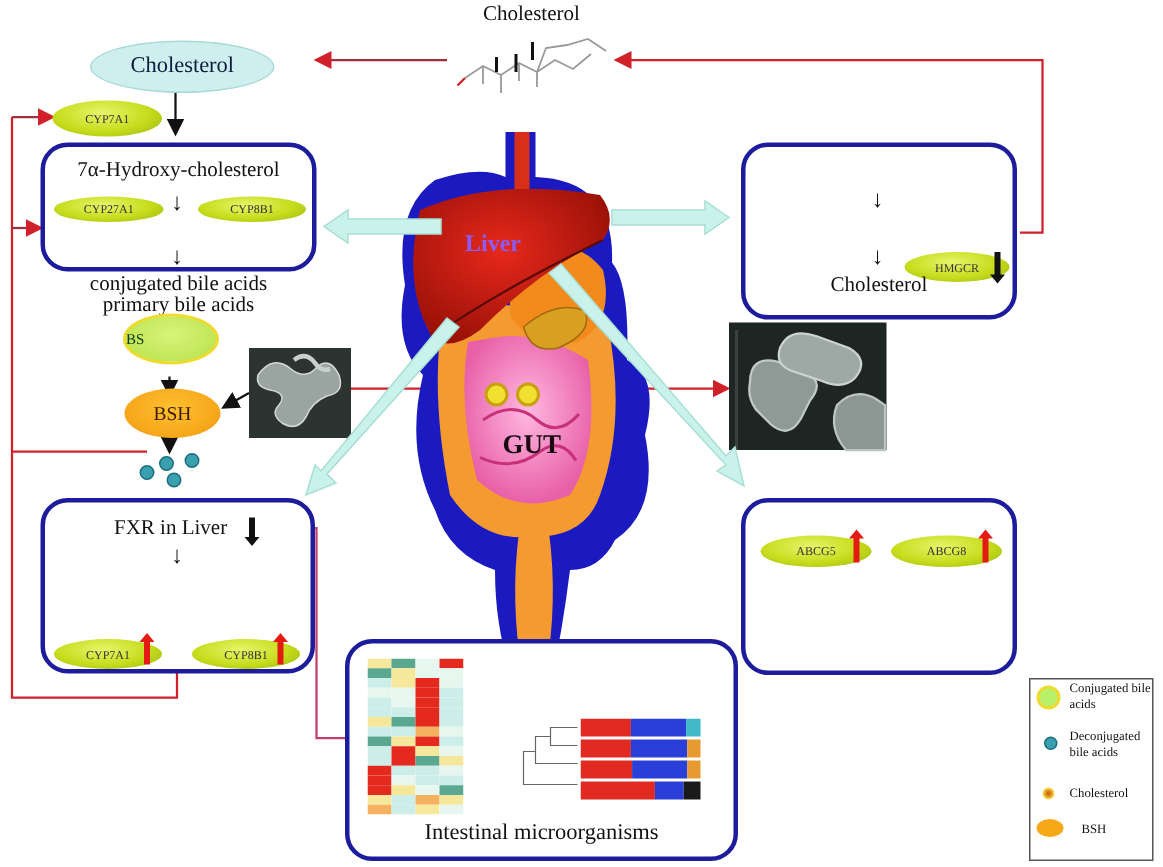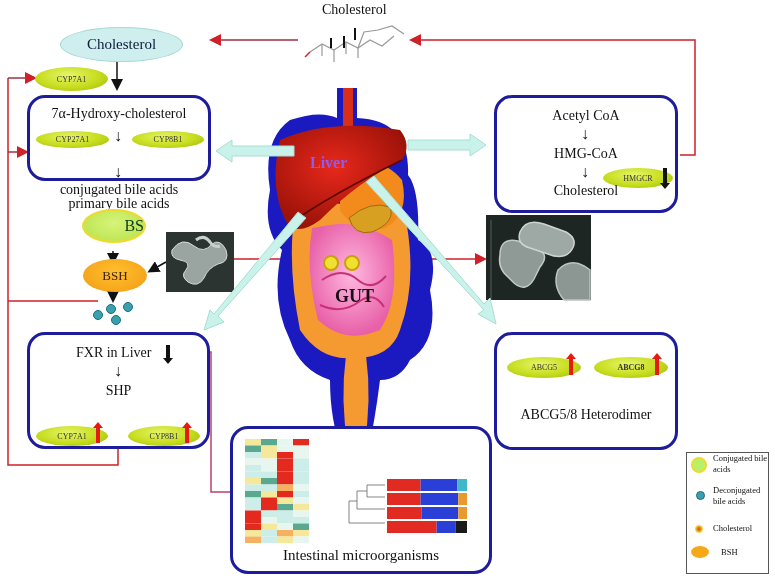"Acetyl CoA" div.txt { html: <div>Acetyl CoA</div> -> none }
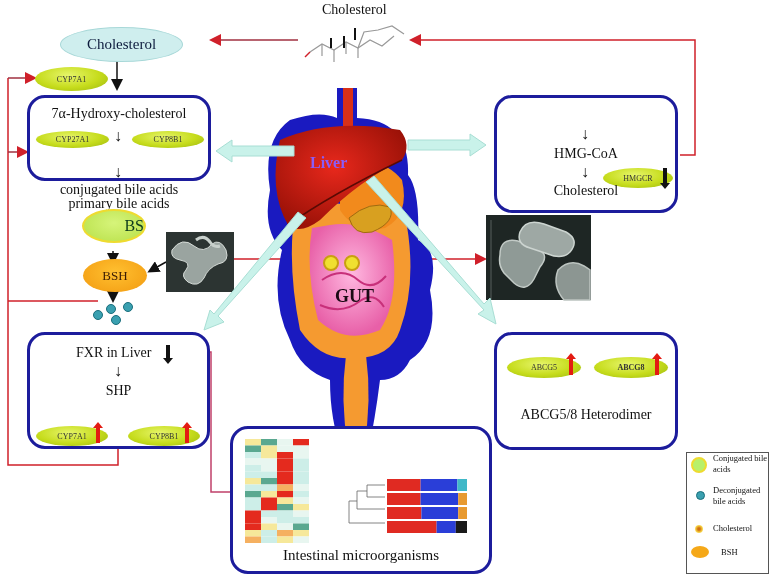"HMG-CoA" div.txt { html: <div>HMG-CoA</div> -> none }
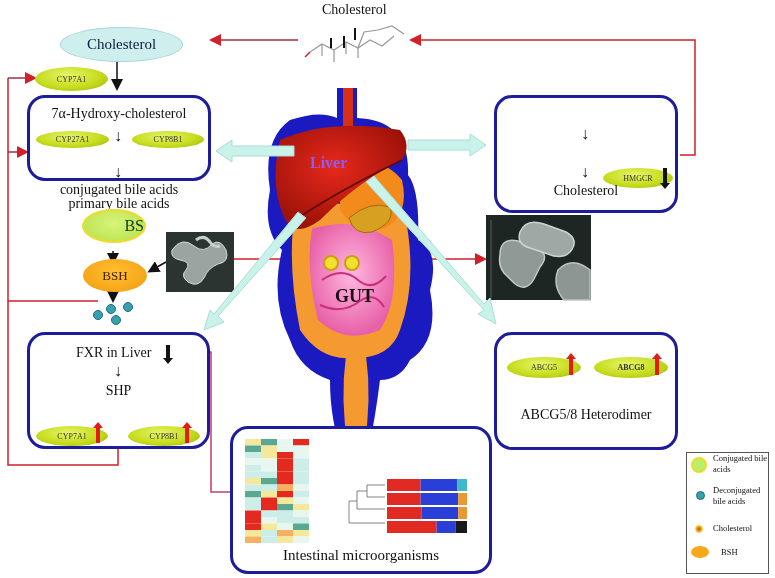"BS" div.abs { font-size: 16px -> 10px; justify-content: flex-end -> flex-start }
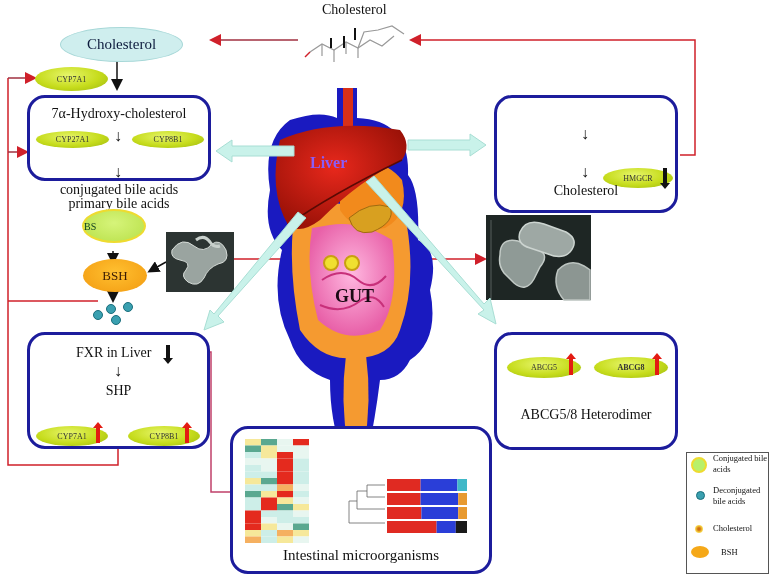"ABCG8" div.pill { font-weight: bold -> none }
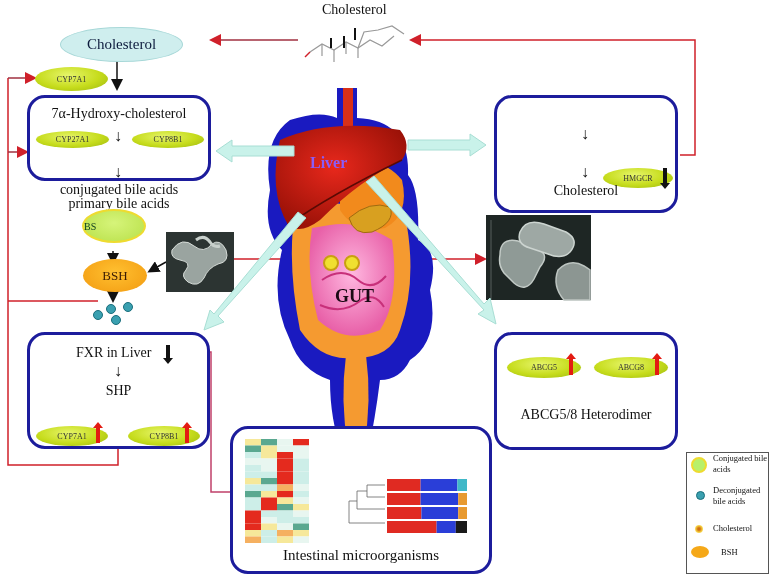"SHP" div.txt { html: <div>SHP</div> -> none }
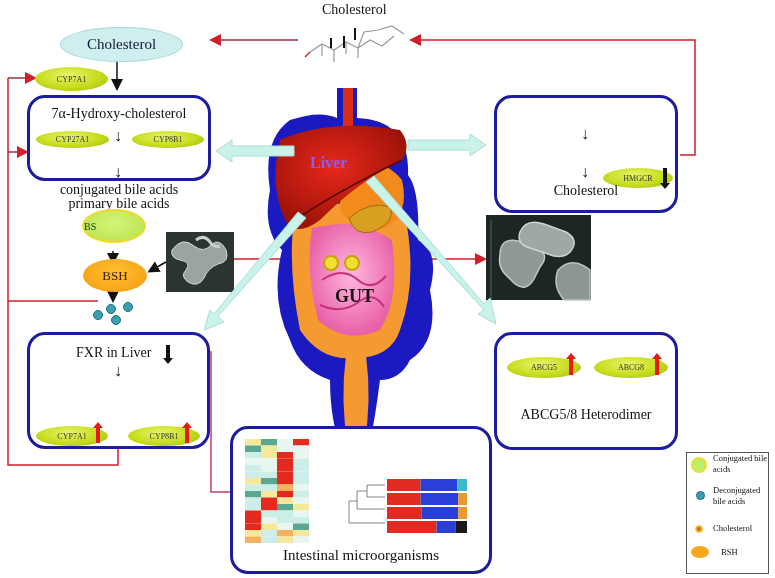"ABCG5/8 Heterodimer" div.txt { html: <div>ABCG5/8 Heterodimer</div> -> none }
